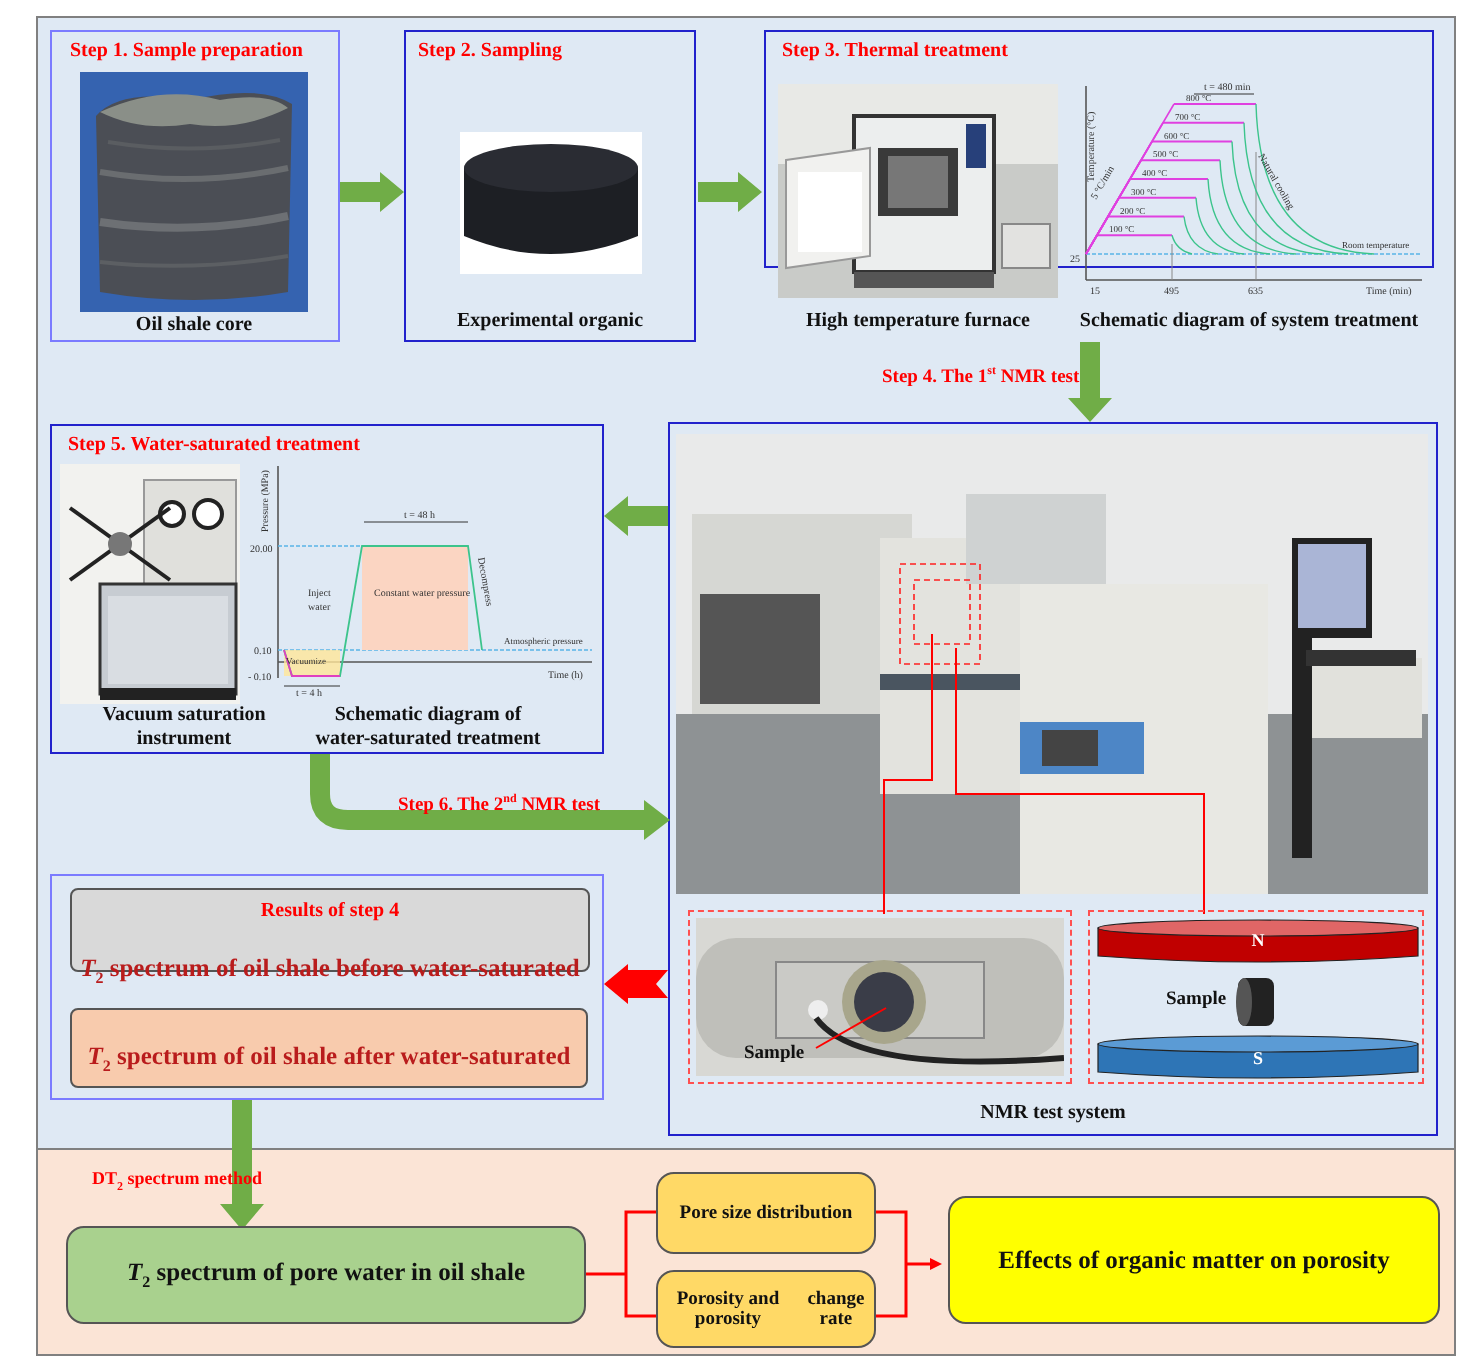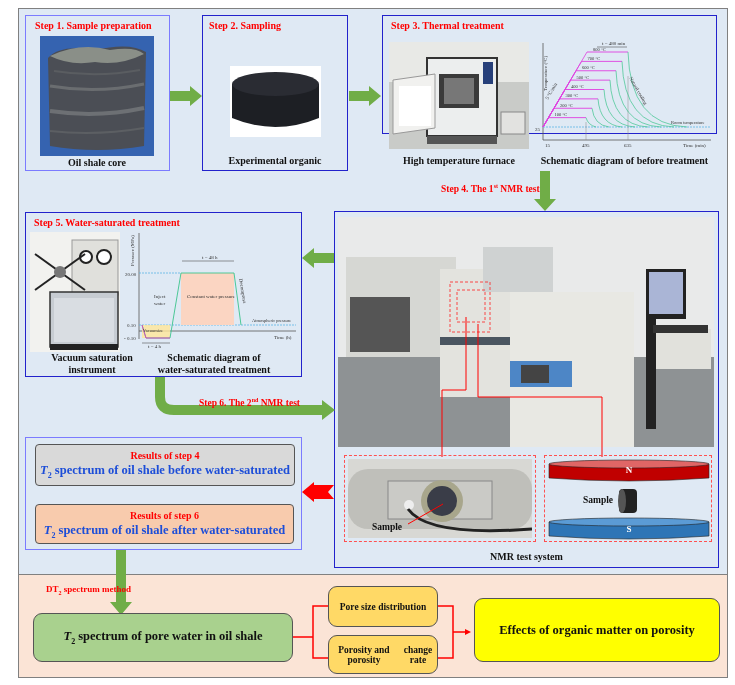"Schematic diagram of before treatment" div.caption { text: before -> system }
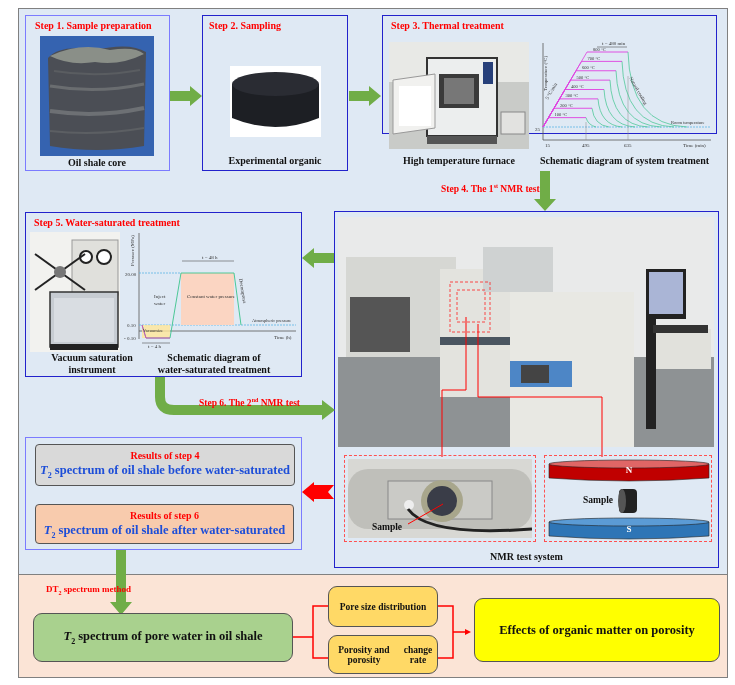"T2 spectrum of oil shale" .result-box .r2 { color: #1d4ed8 -> #b91c1c; margin-top: 2px -> 16px }
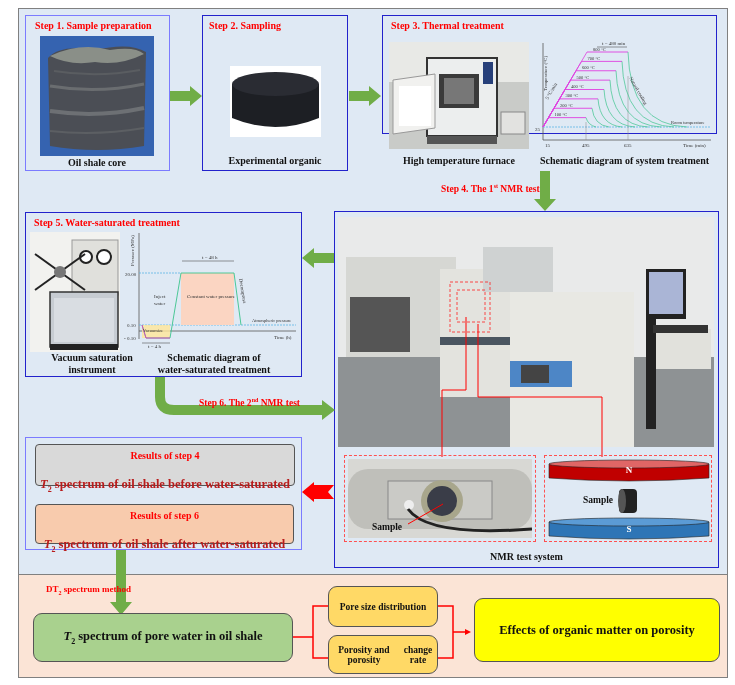"Results of step 6" div.r1 { html: <div>Results of step 6</div> -> none }
